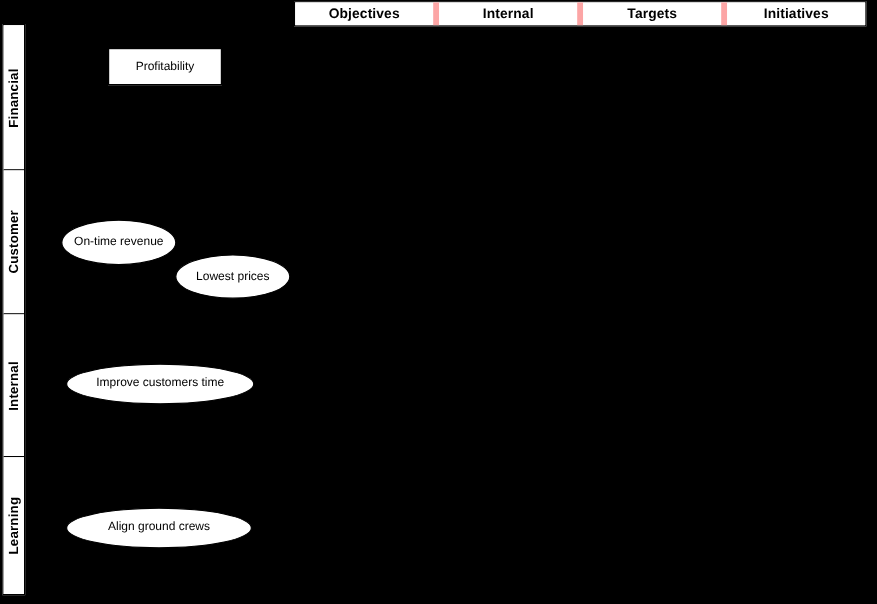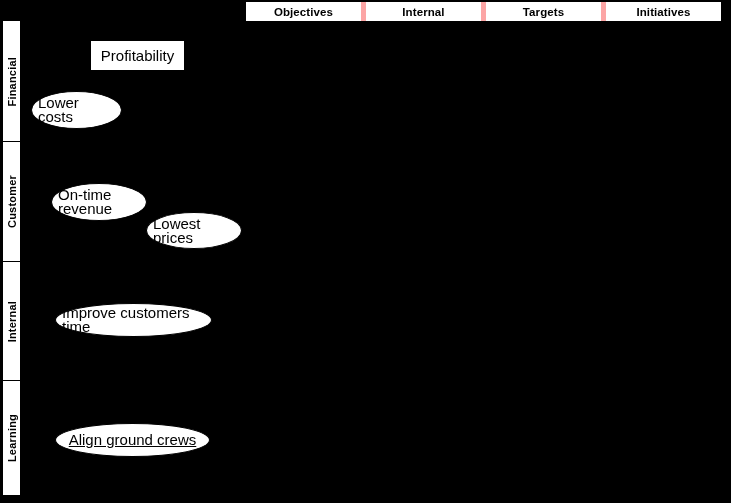"Profitability" .node { font-size: 15px -> 10px; text-align: left -> right }
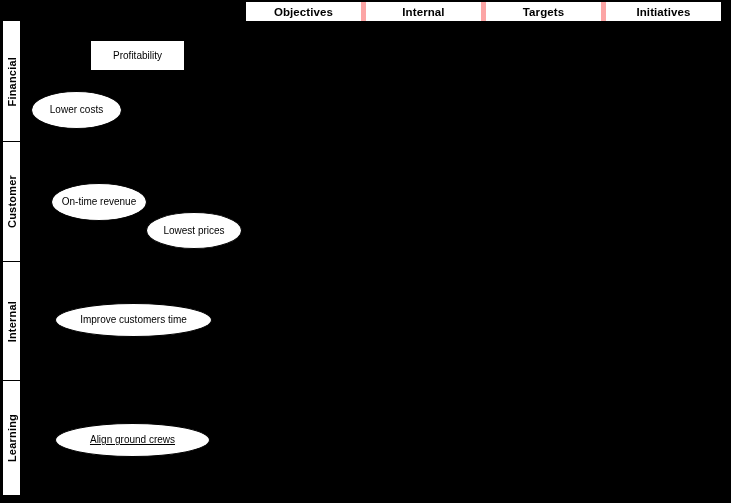"Lower costs" div.node { html: <div> <span>Lower costs</span> </div> -> none }
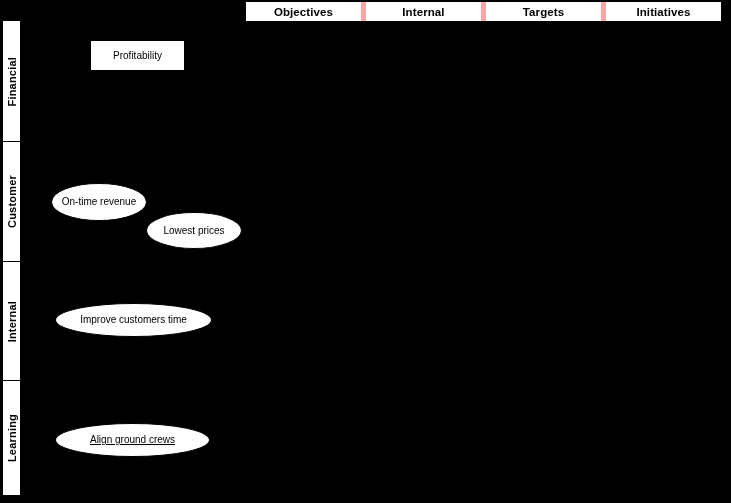"Align ground crews" div.node { text-decoration: underline -> none }
